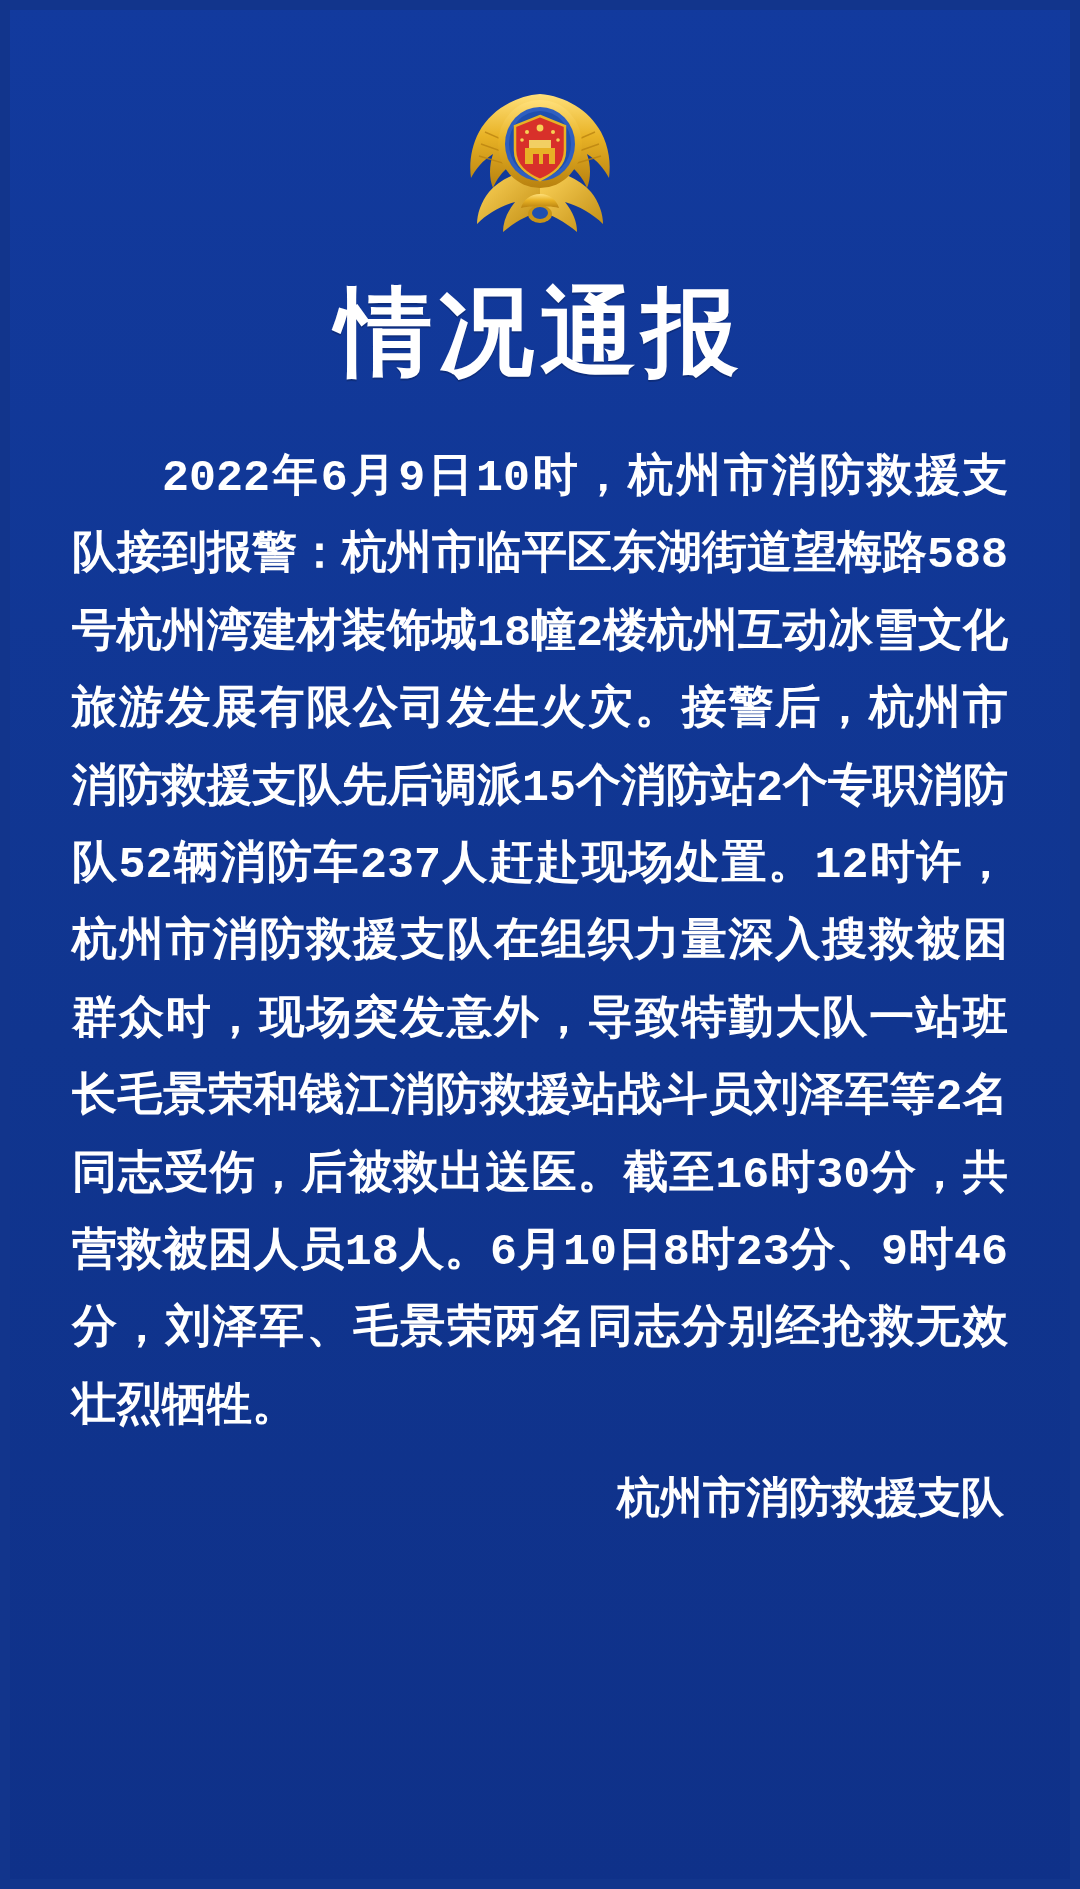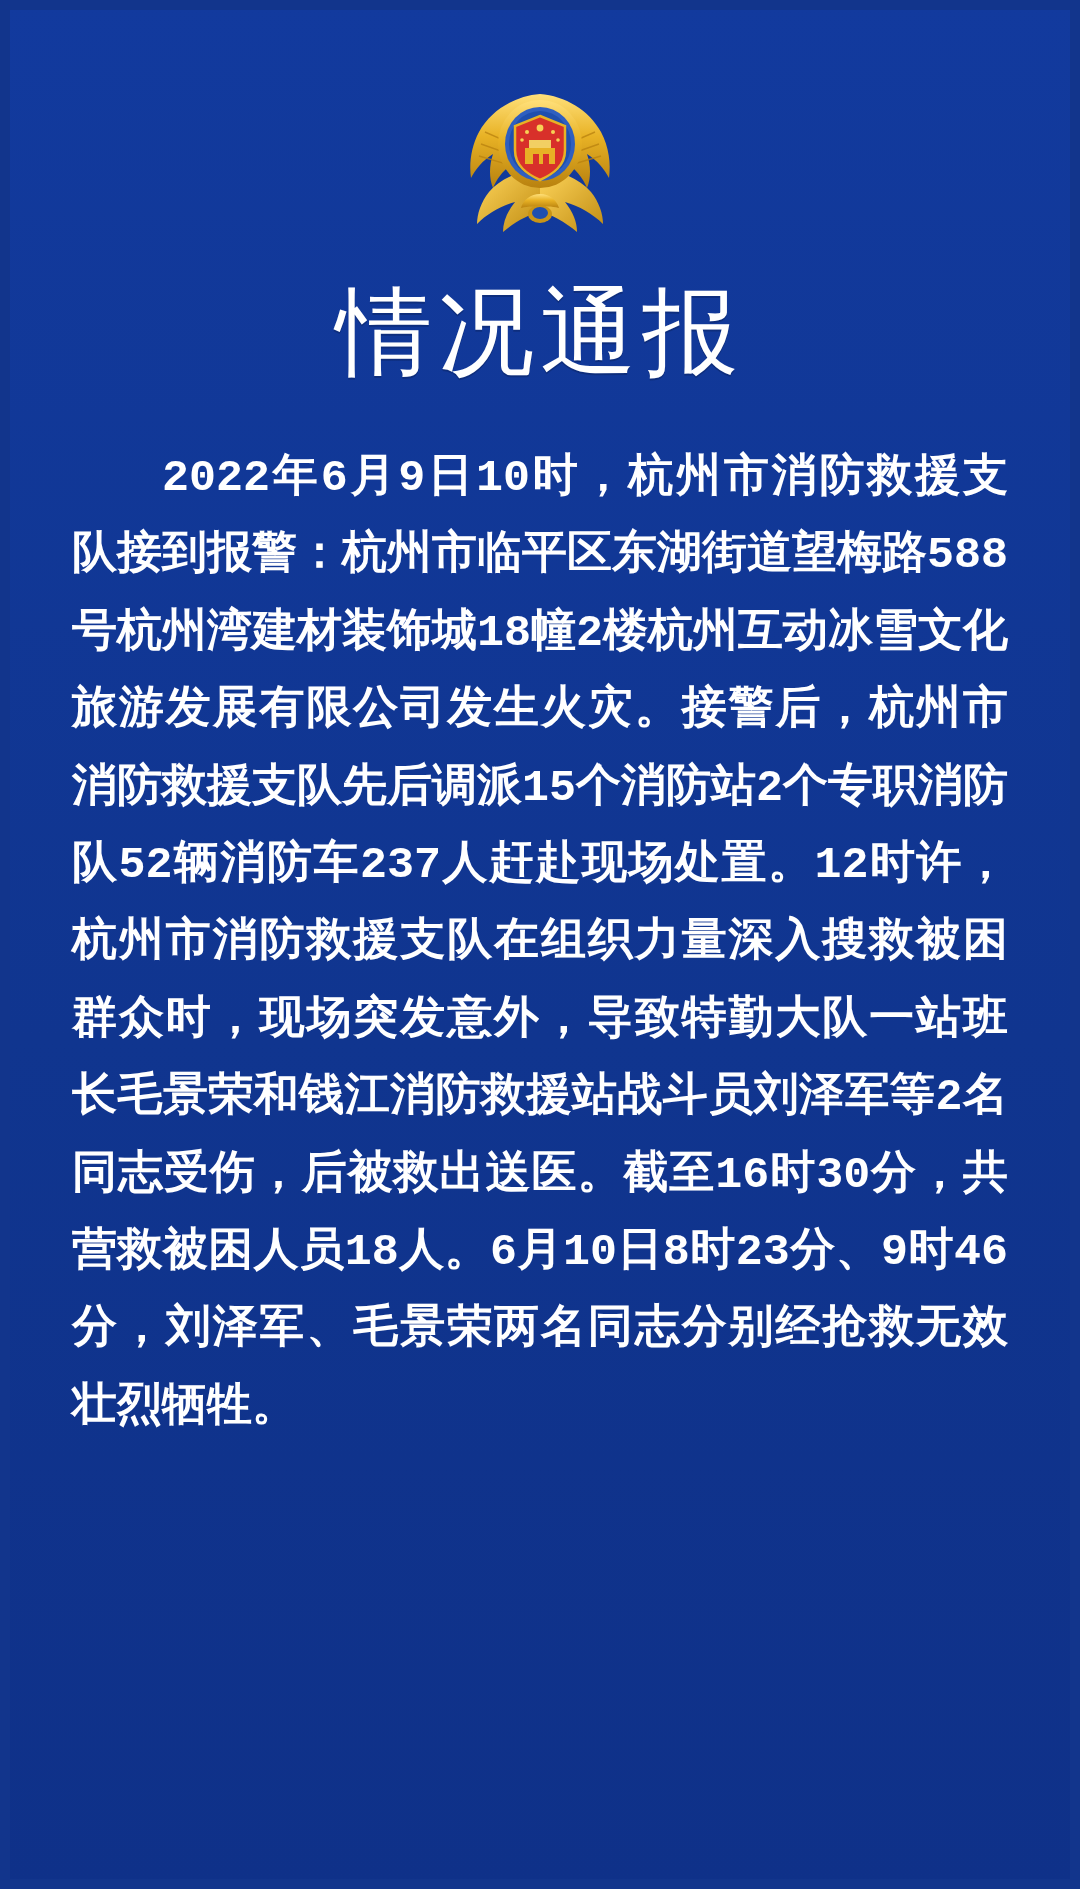"情况通报" .title { font-weight: normal -> bold }
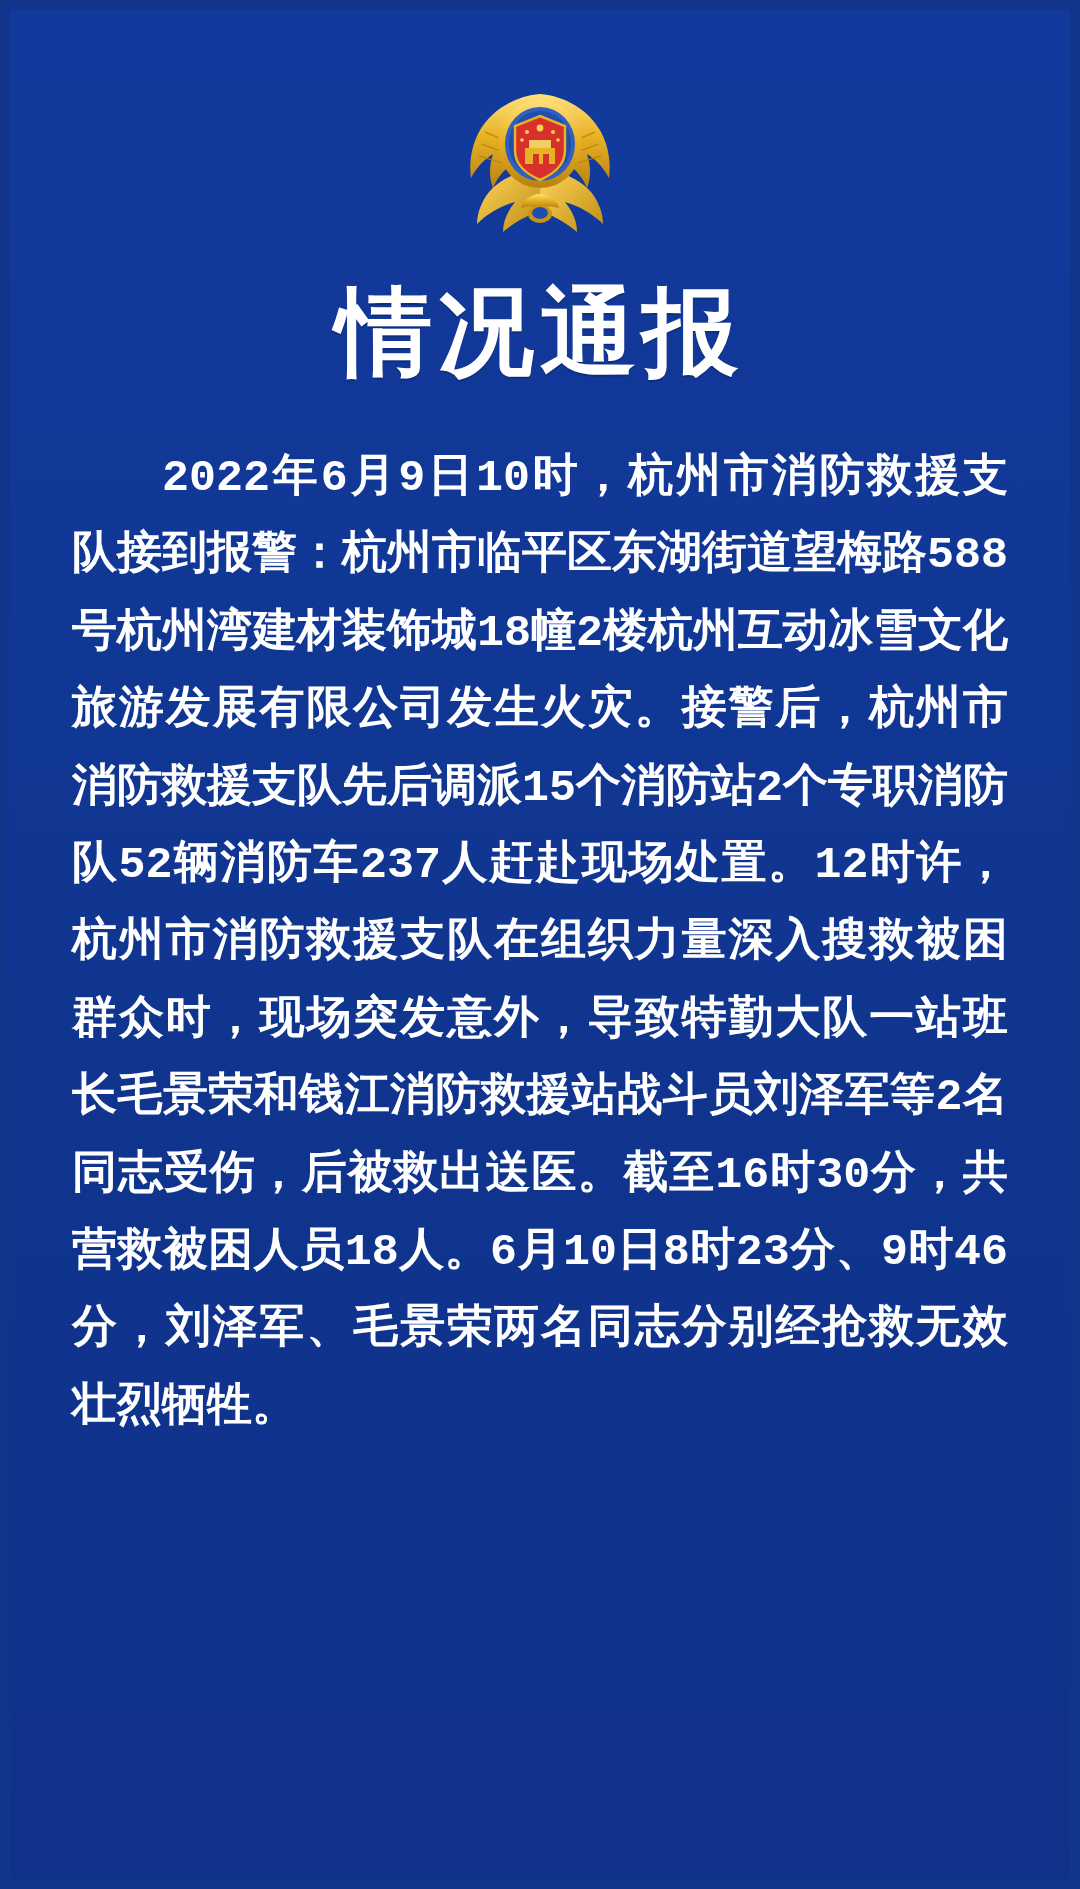"杭州市消防救援支队" div { html: none -> <div>杭州市消防救援支队</div> }
